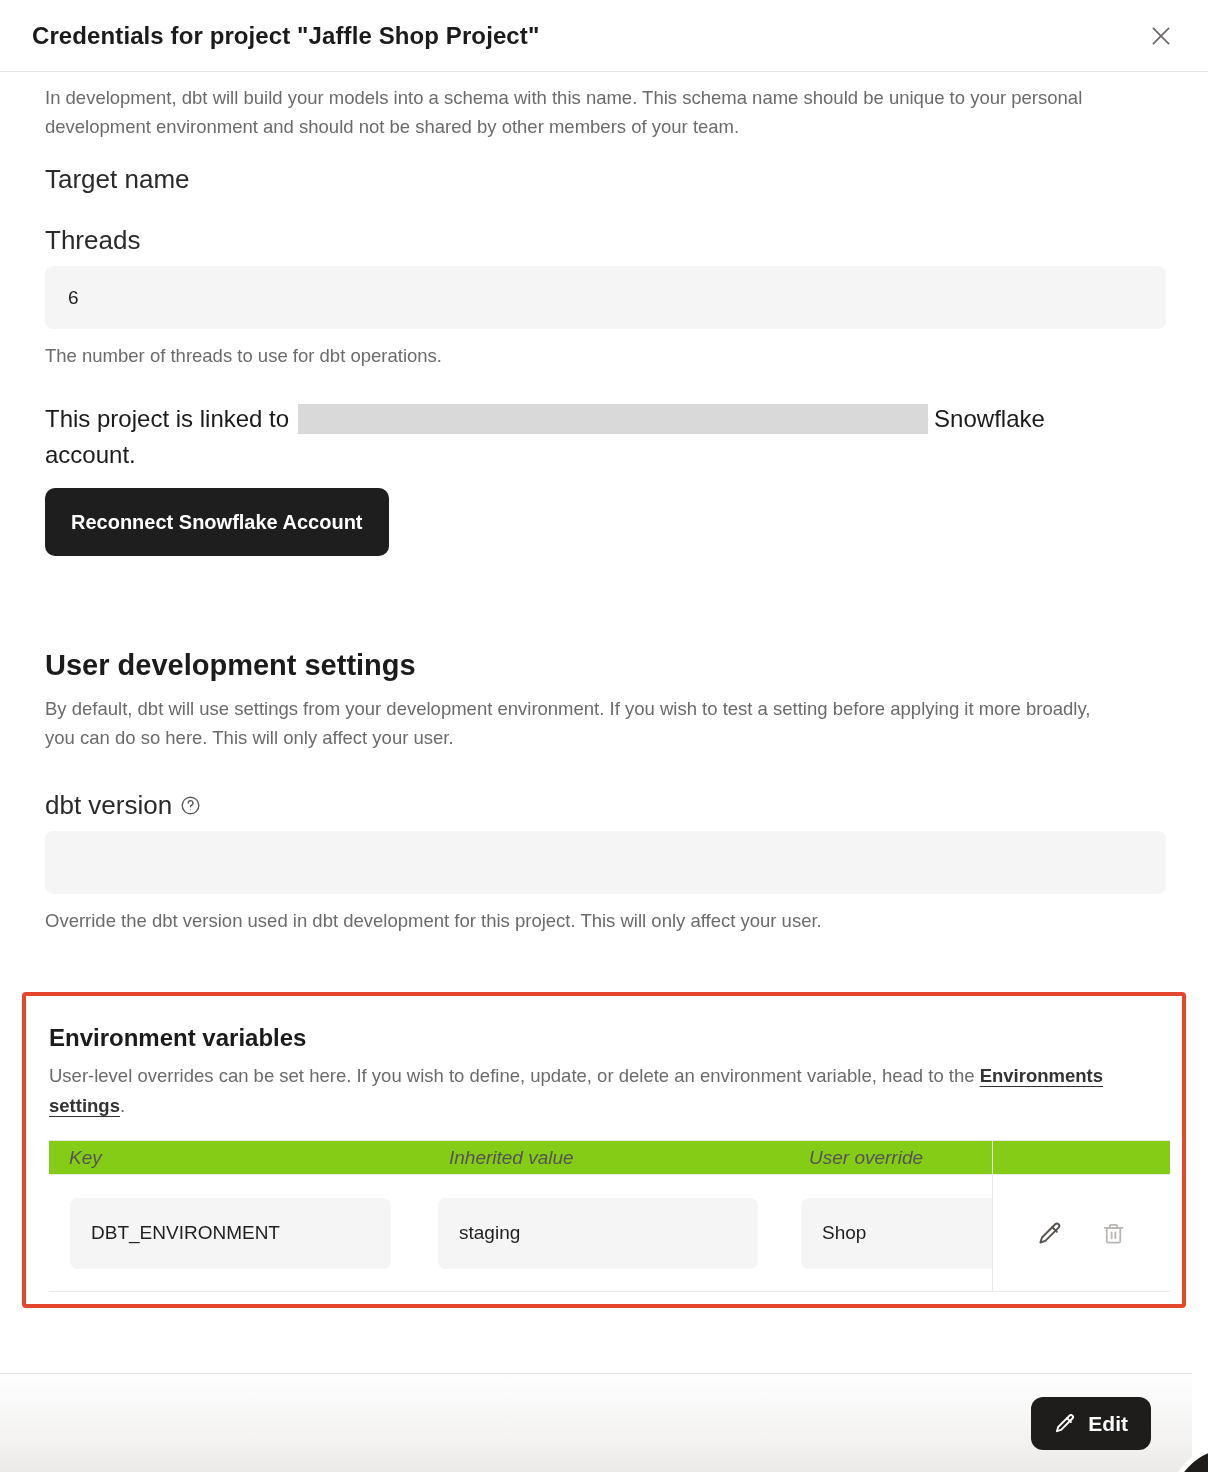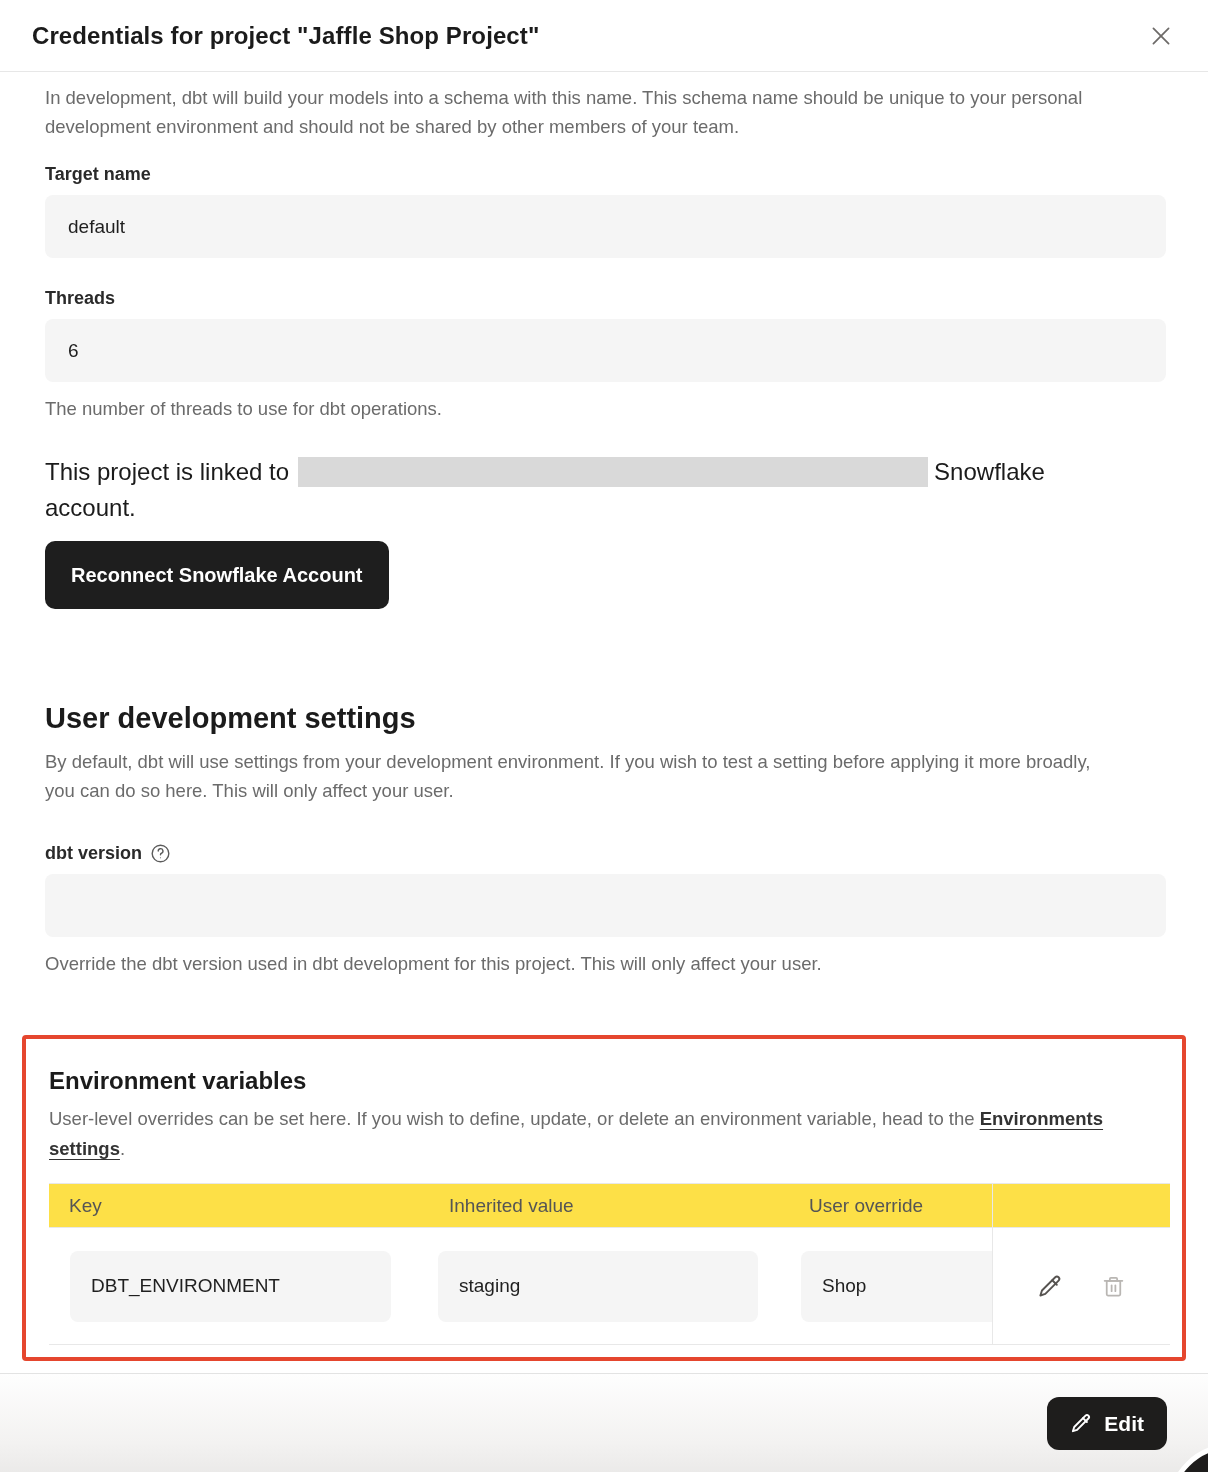"Target name" .field-label { font-size: 18px -> 26px; font-weight: 700 -> 400 }
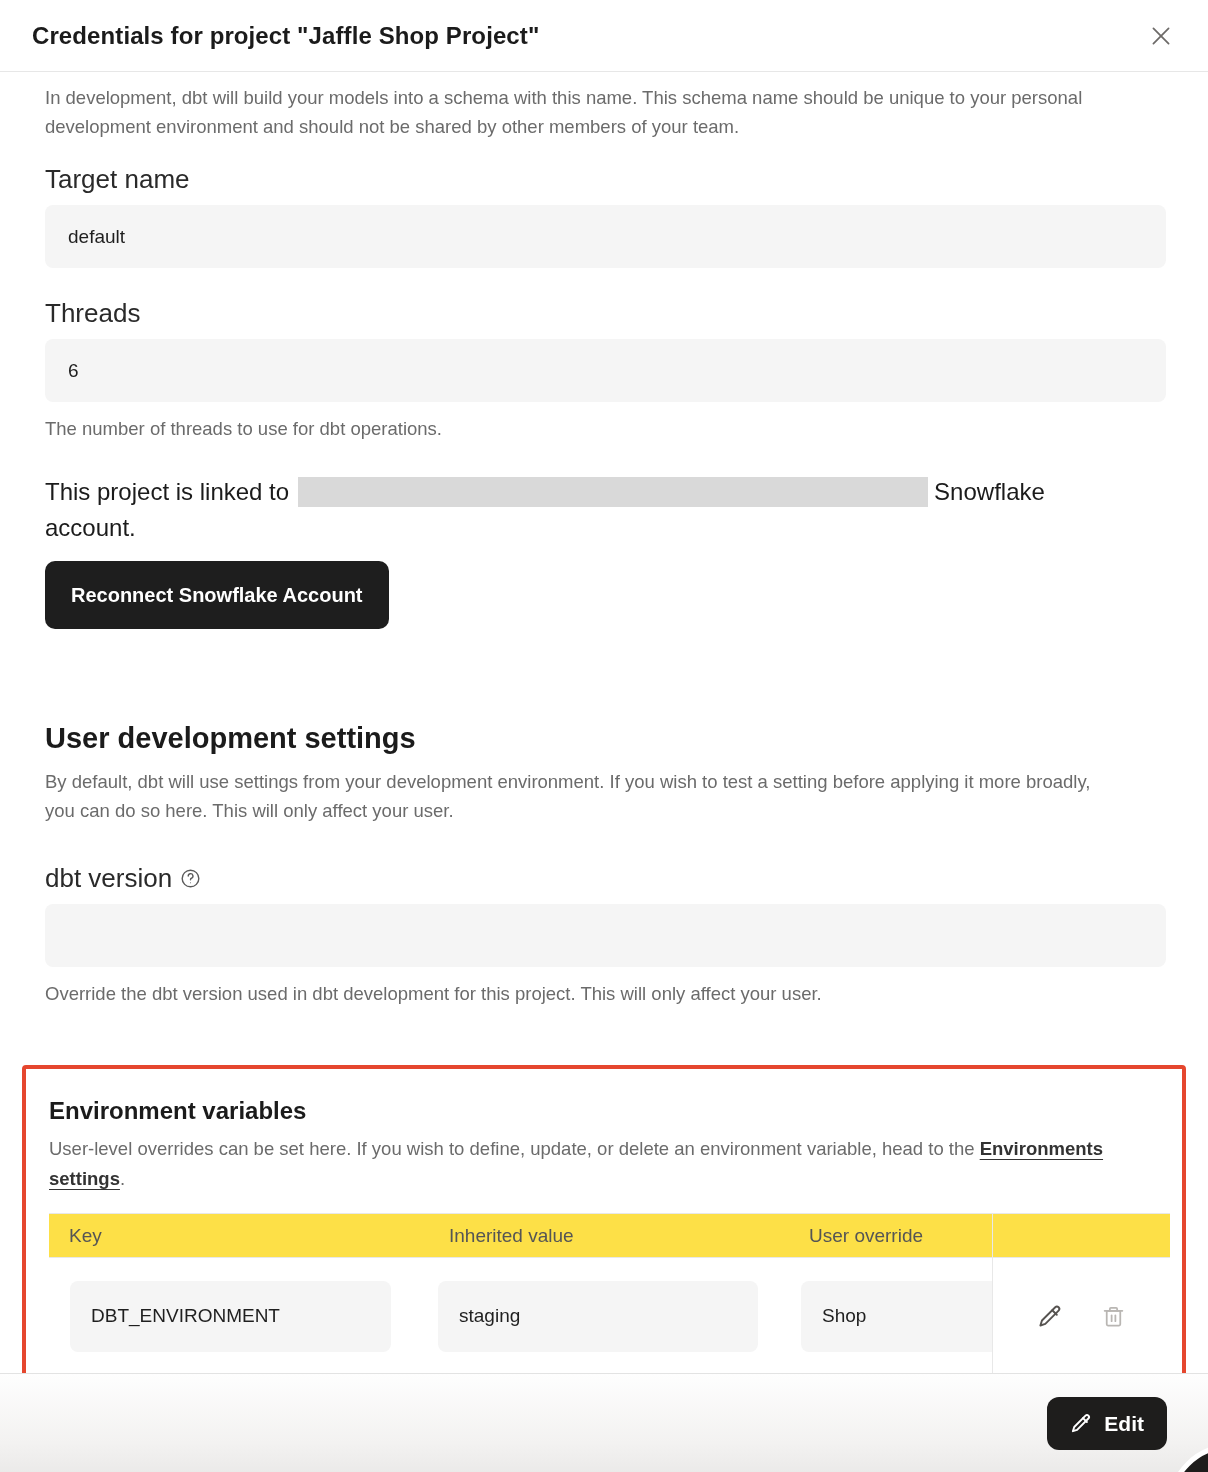"default" div.text-input { html: <div>default</div> -> none }
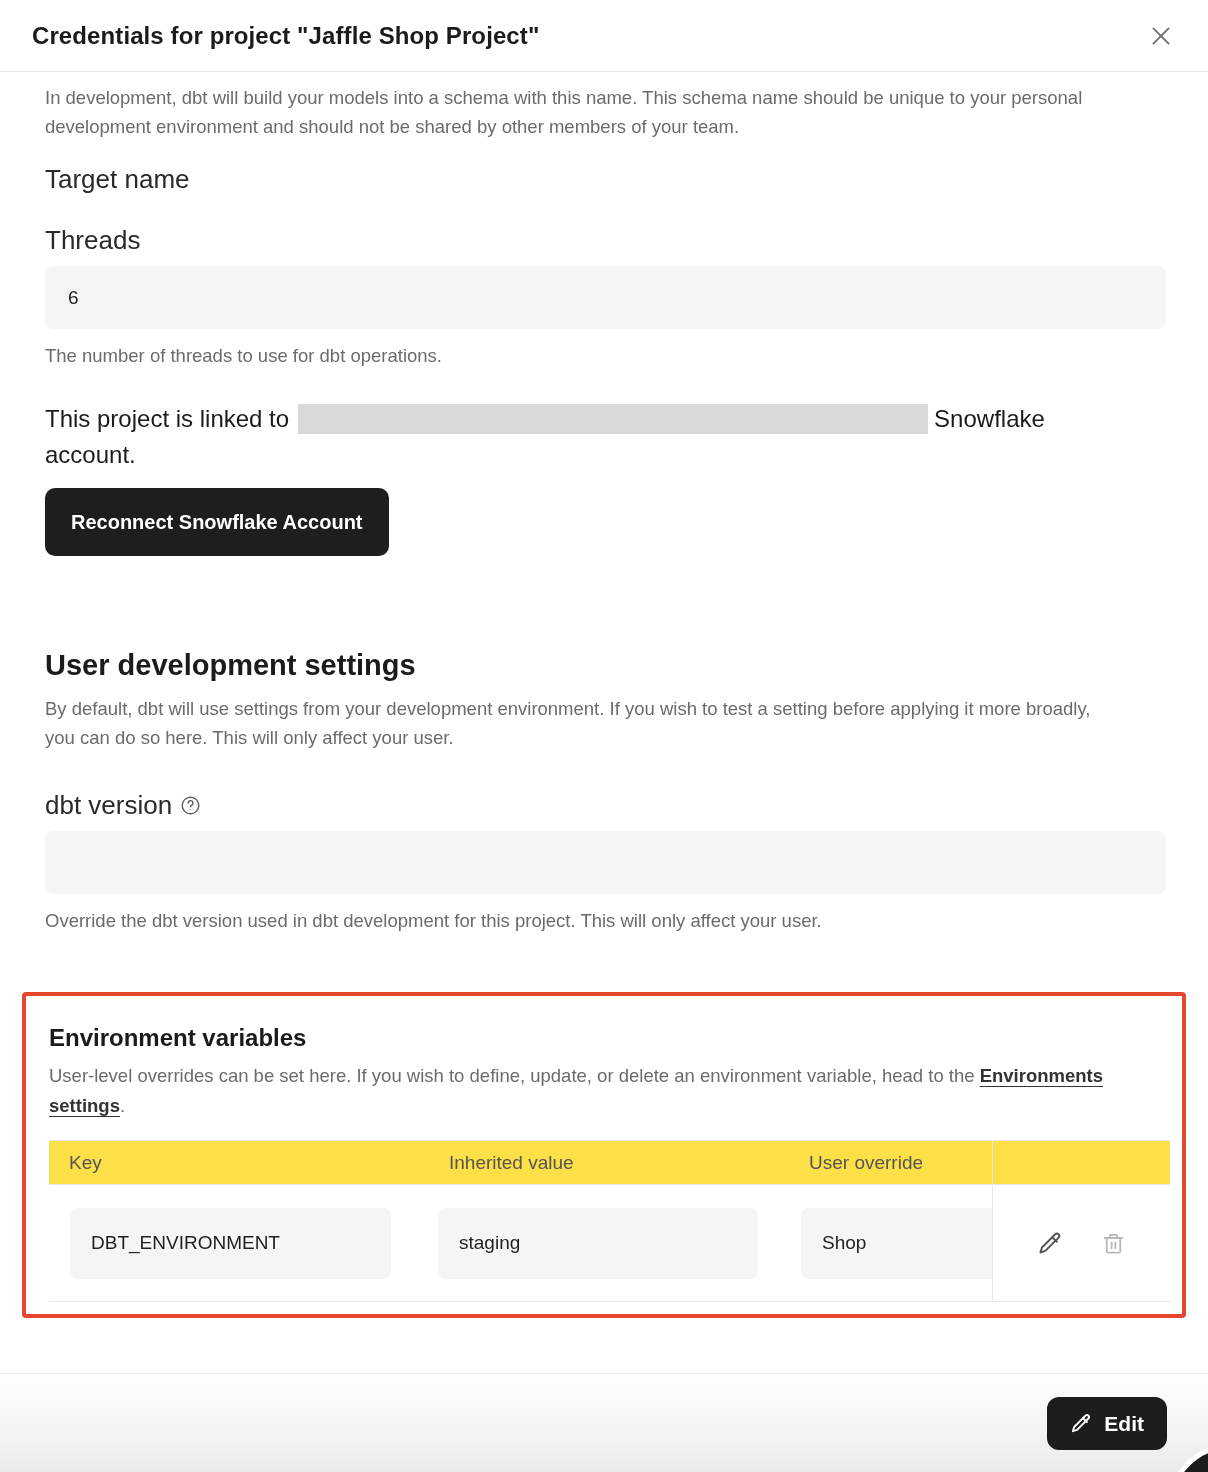"Key" .t-head { background: #fde047 -> #84cc16; font-style: none -> italic; height: 45px -> 35px }
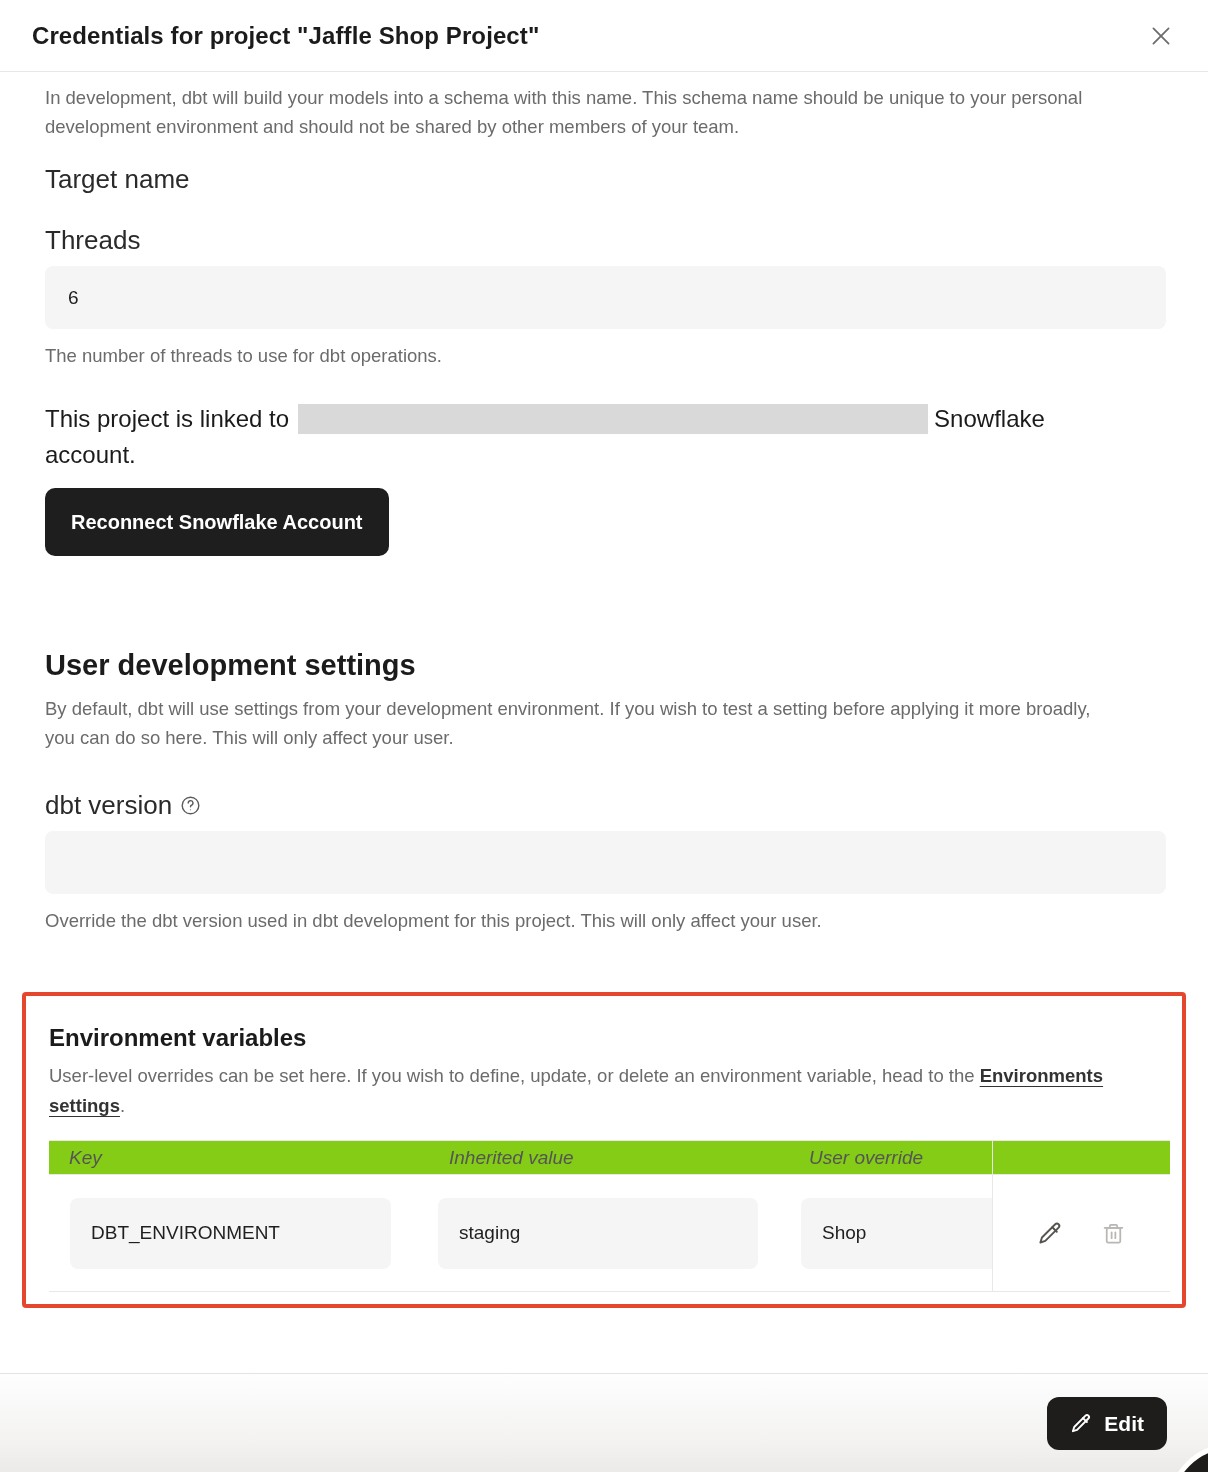"Edit" .modal-footer { right: 0 -> 16px }
